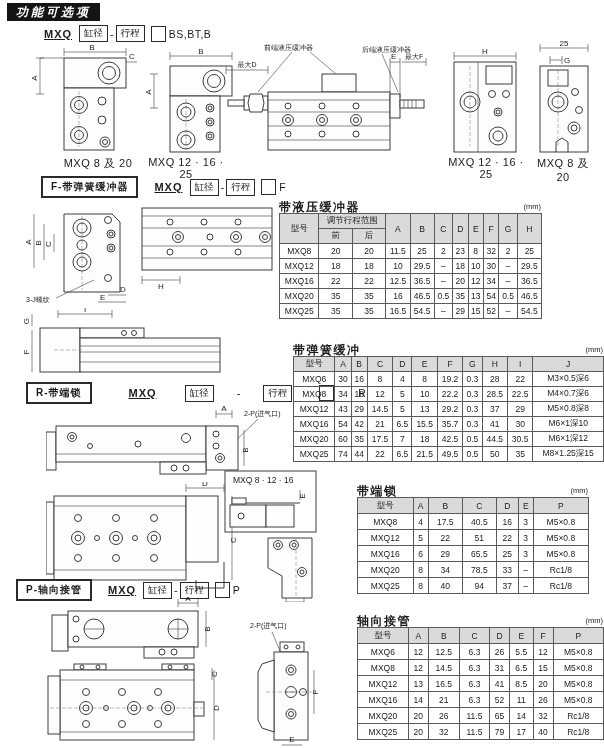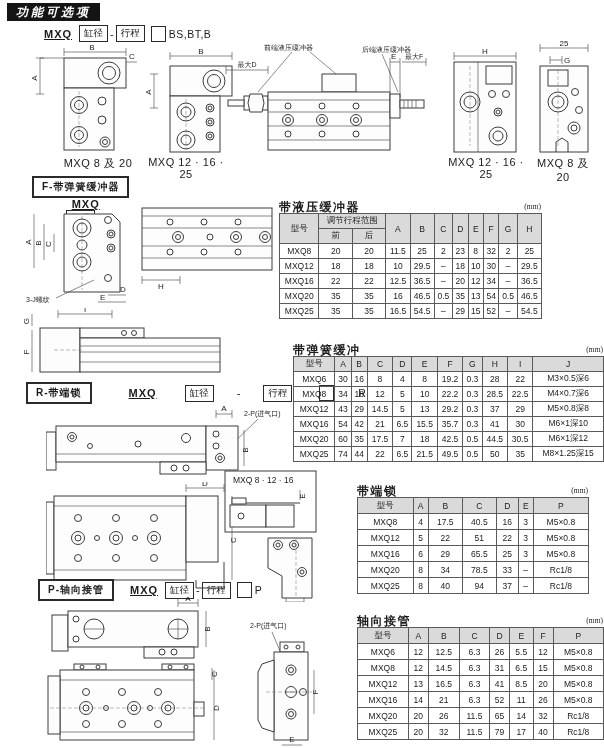"F-带弹簧缓冲器" div.opt-row { flex-direction: column -> none; left: 32px -> 41px }
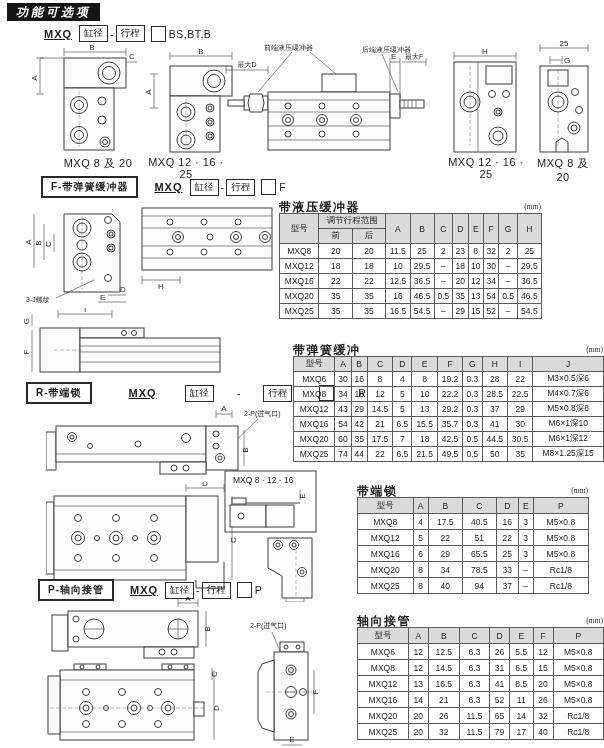"(mm)" .tbl-unit { font-family: Liberation Serif, serif -> none }
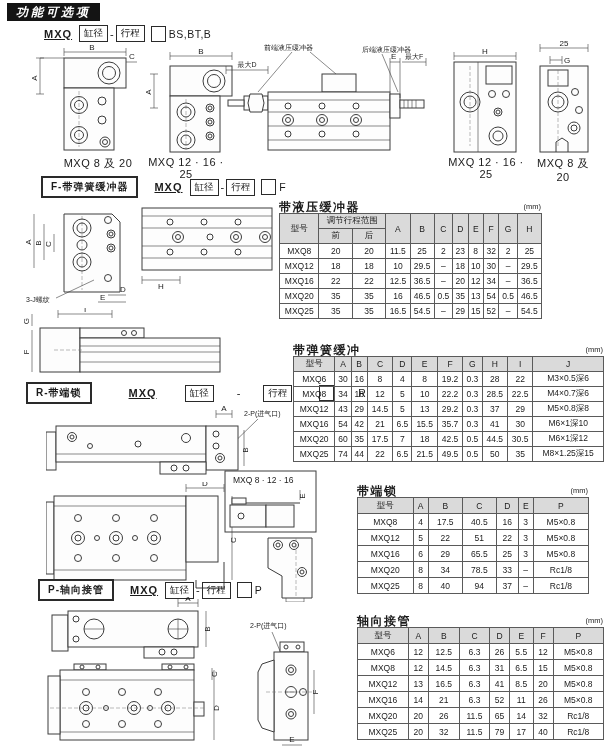"P-轴向接管" div.opt-row { left: 38px -> 16px }
